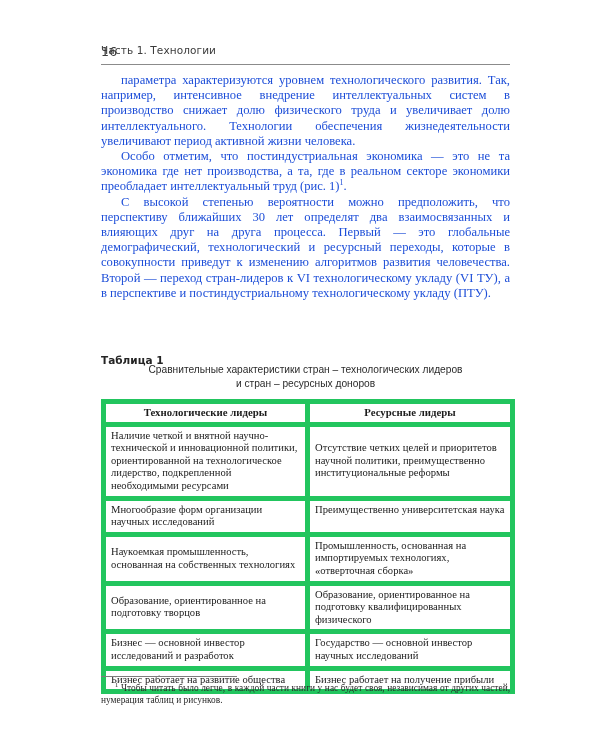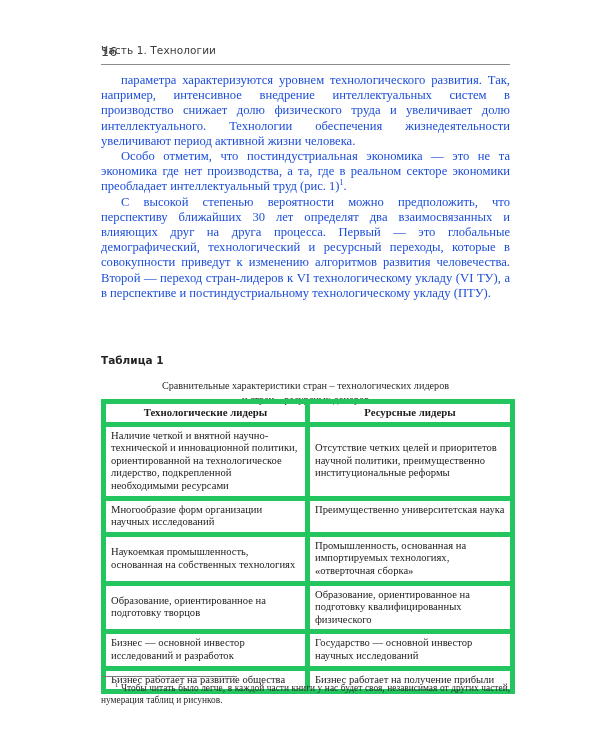"Сравнительные характеристики стран –" .table-caption { font-family: Liberation Serif, serif -> Liberation Sans, sans-serif; top: 379px -> 363px }
